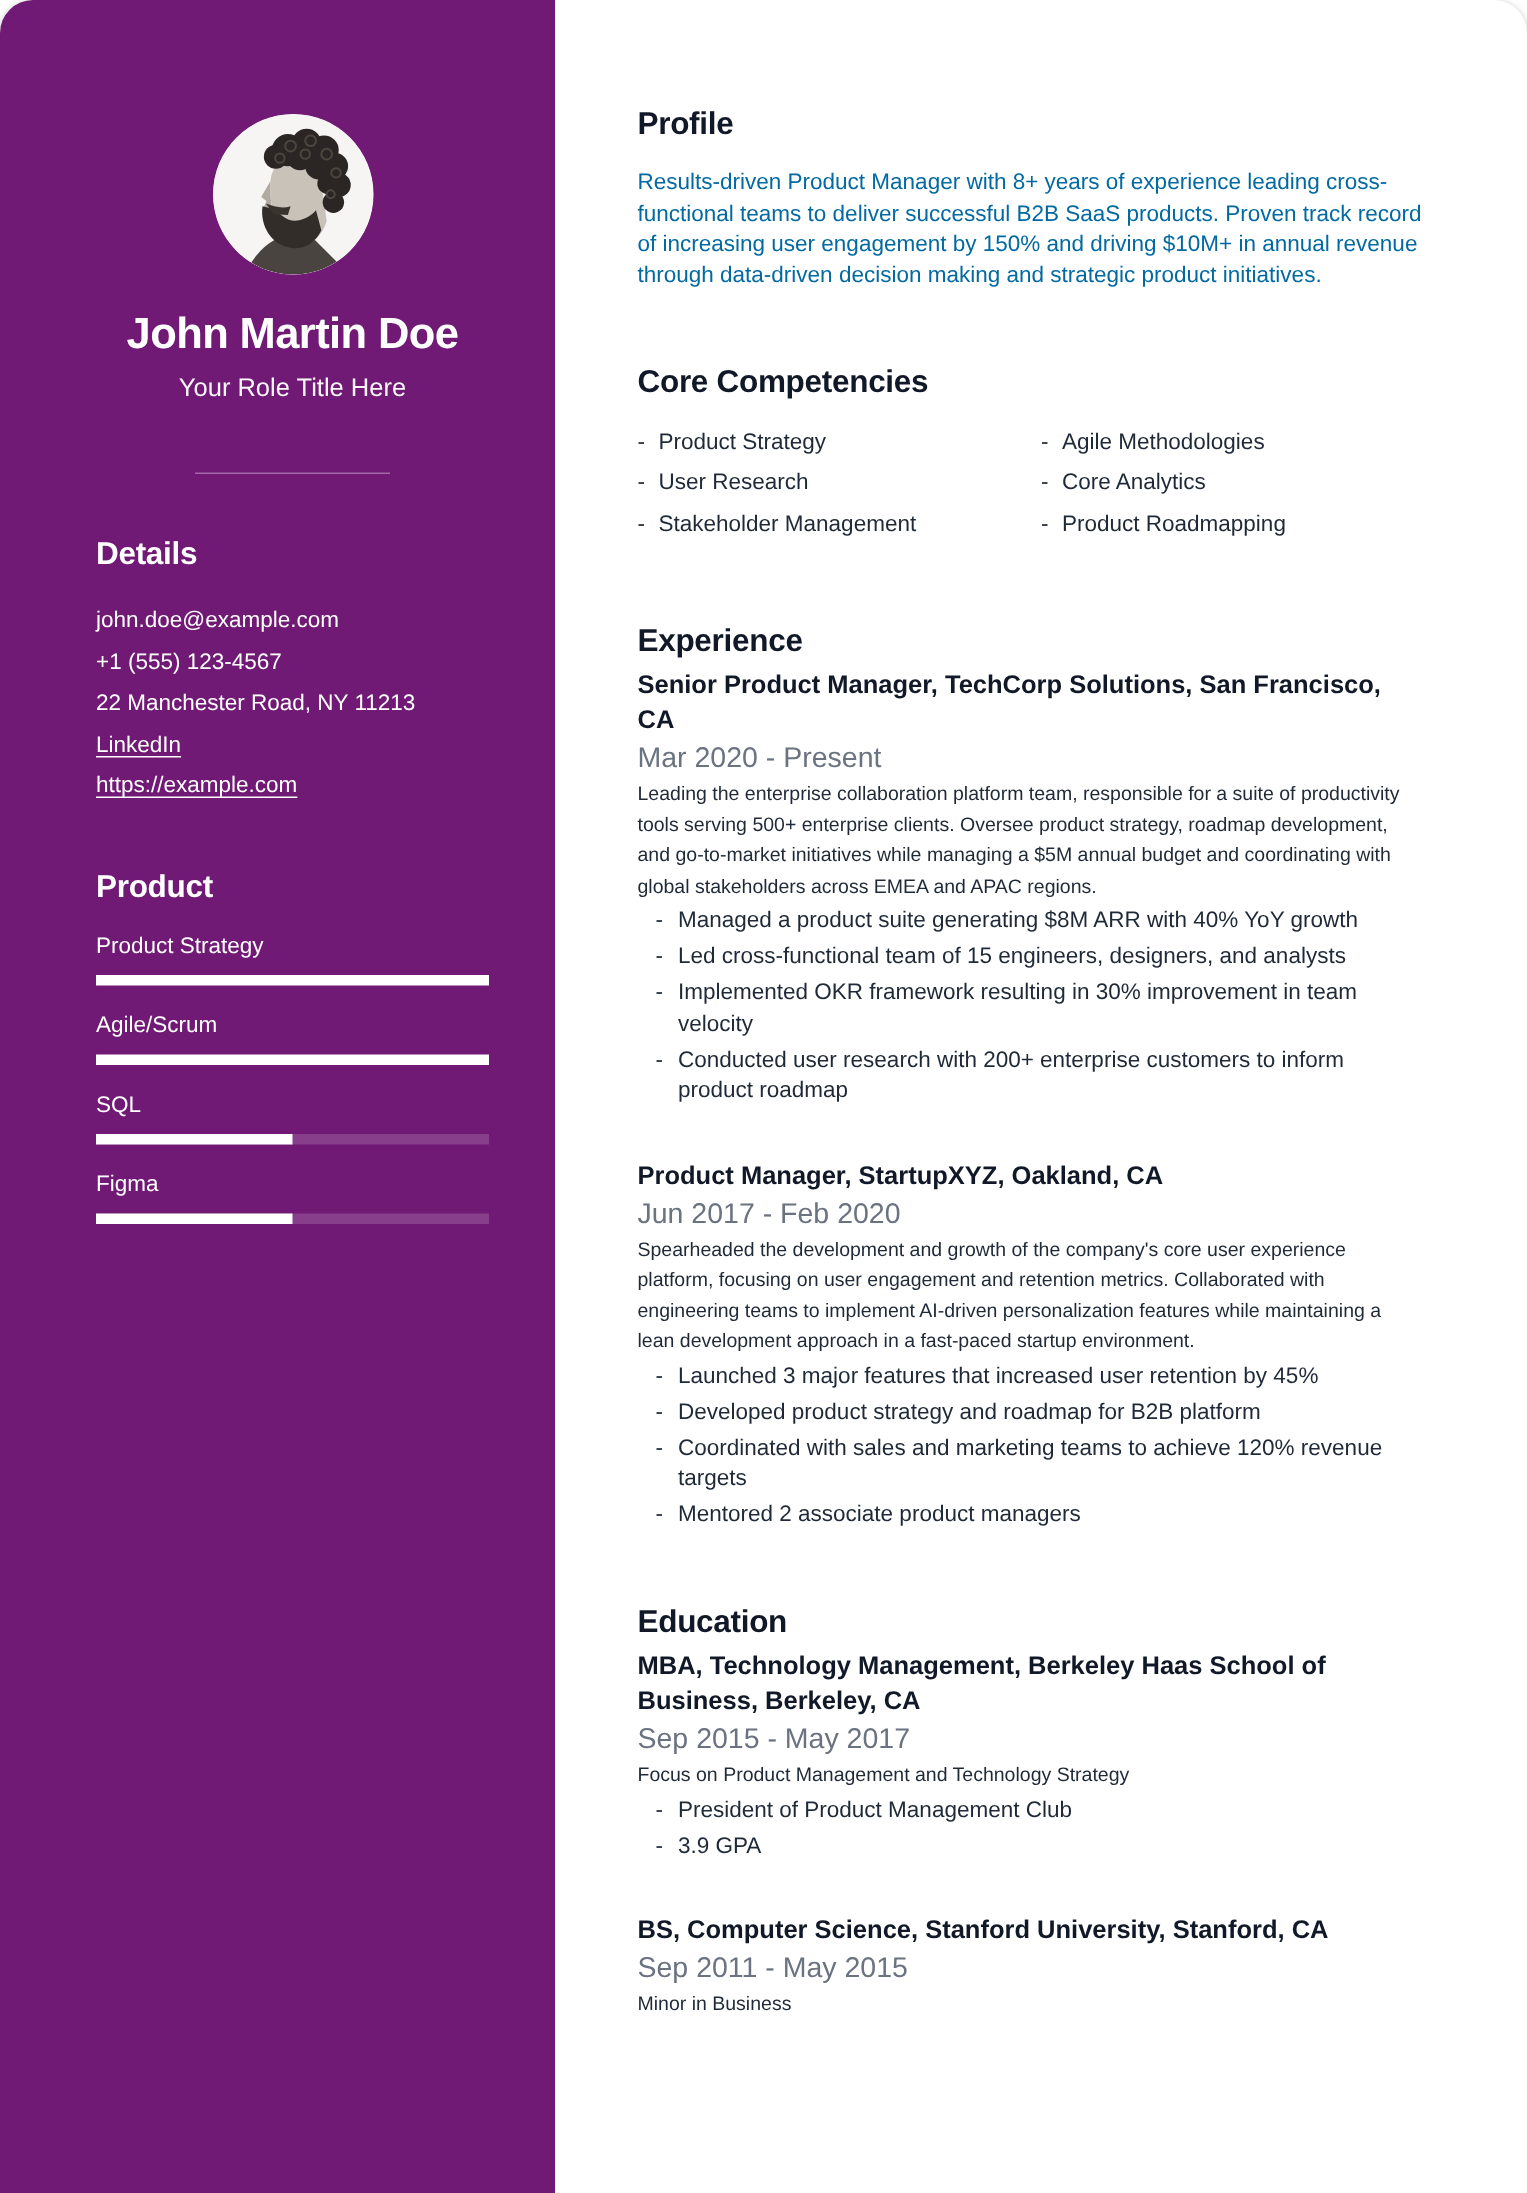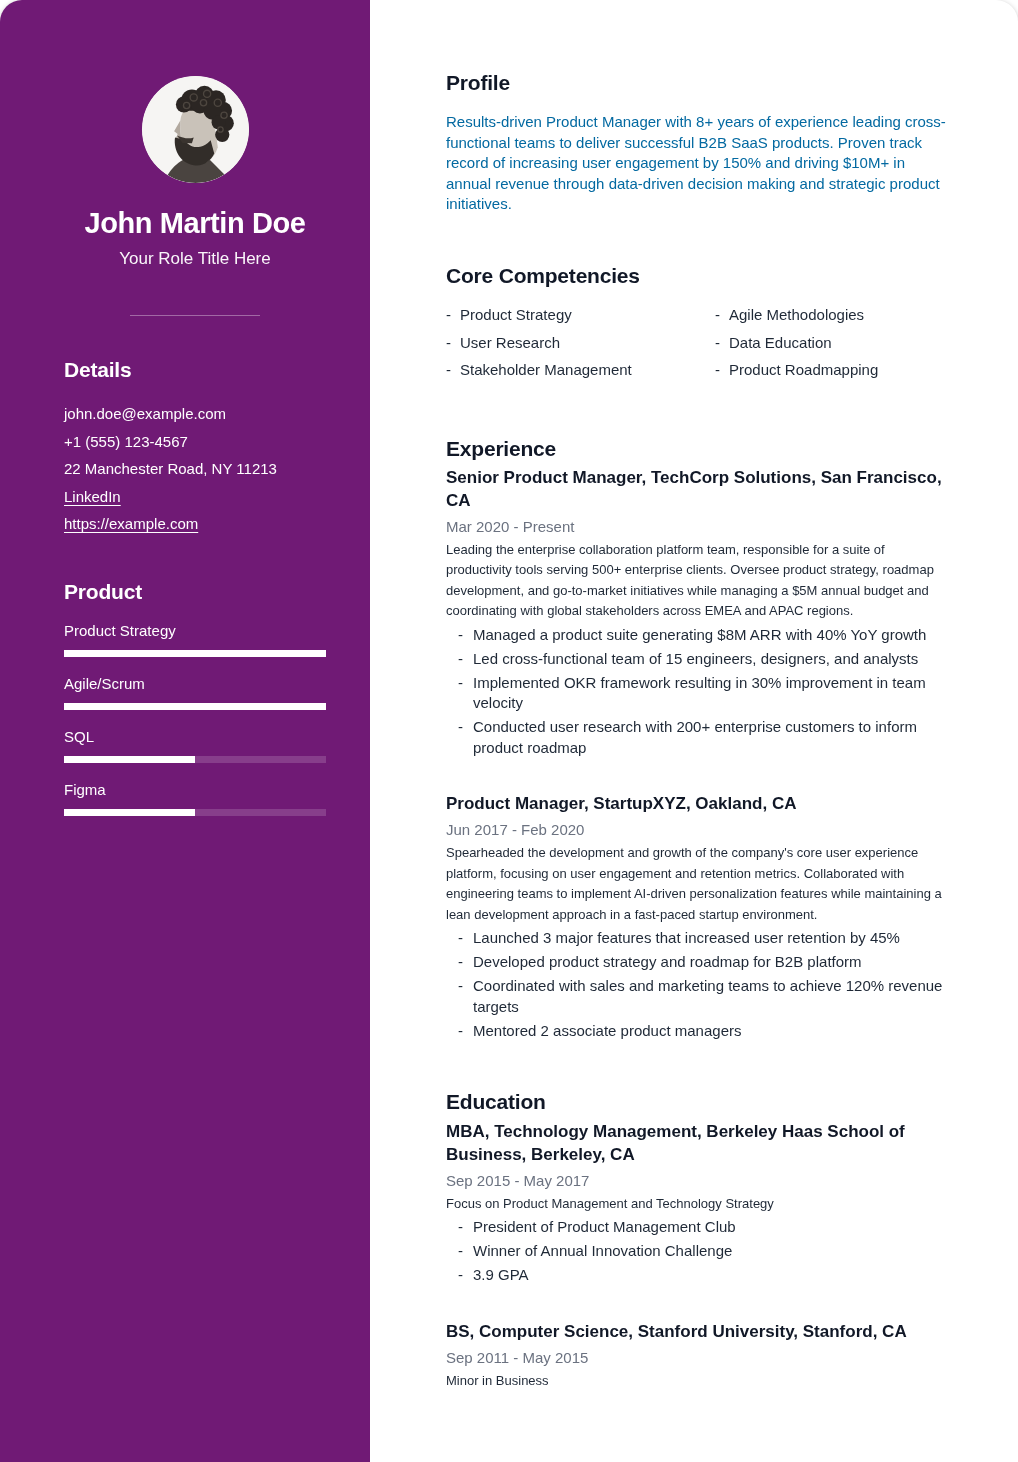"Profile" .main { padding: 70px 70px 40px 76px -> 70px 70px 40px 55px }
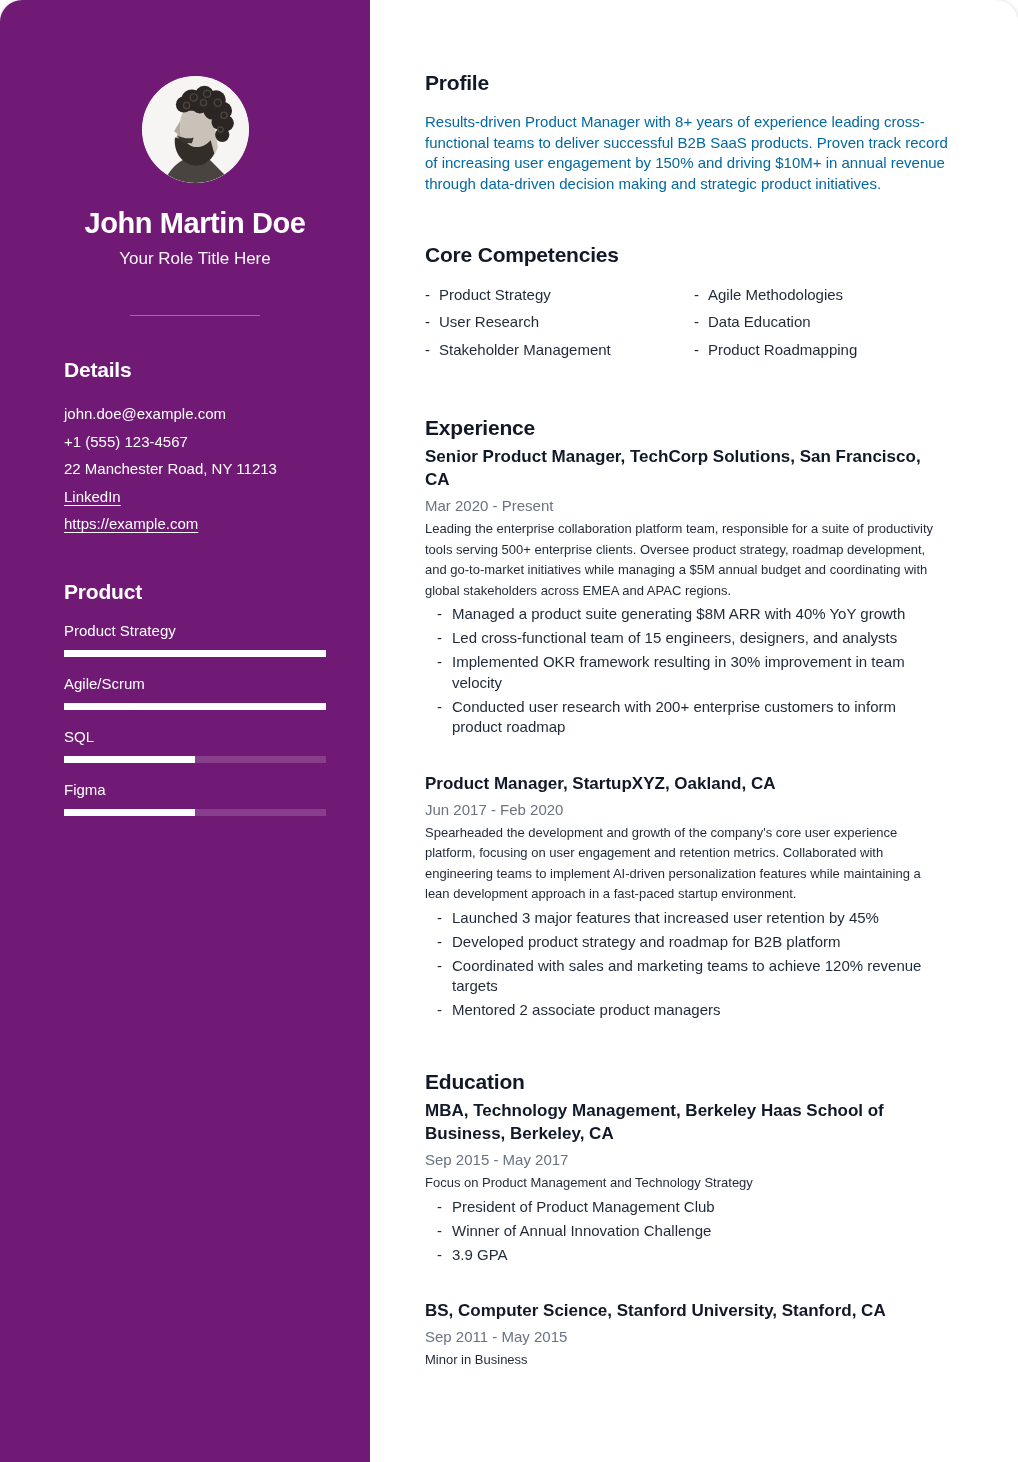"Data Education" div.comp-item { text: Data Education -> Core Analytics }
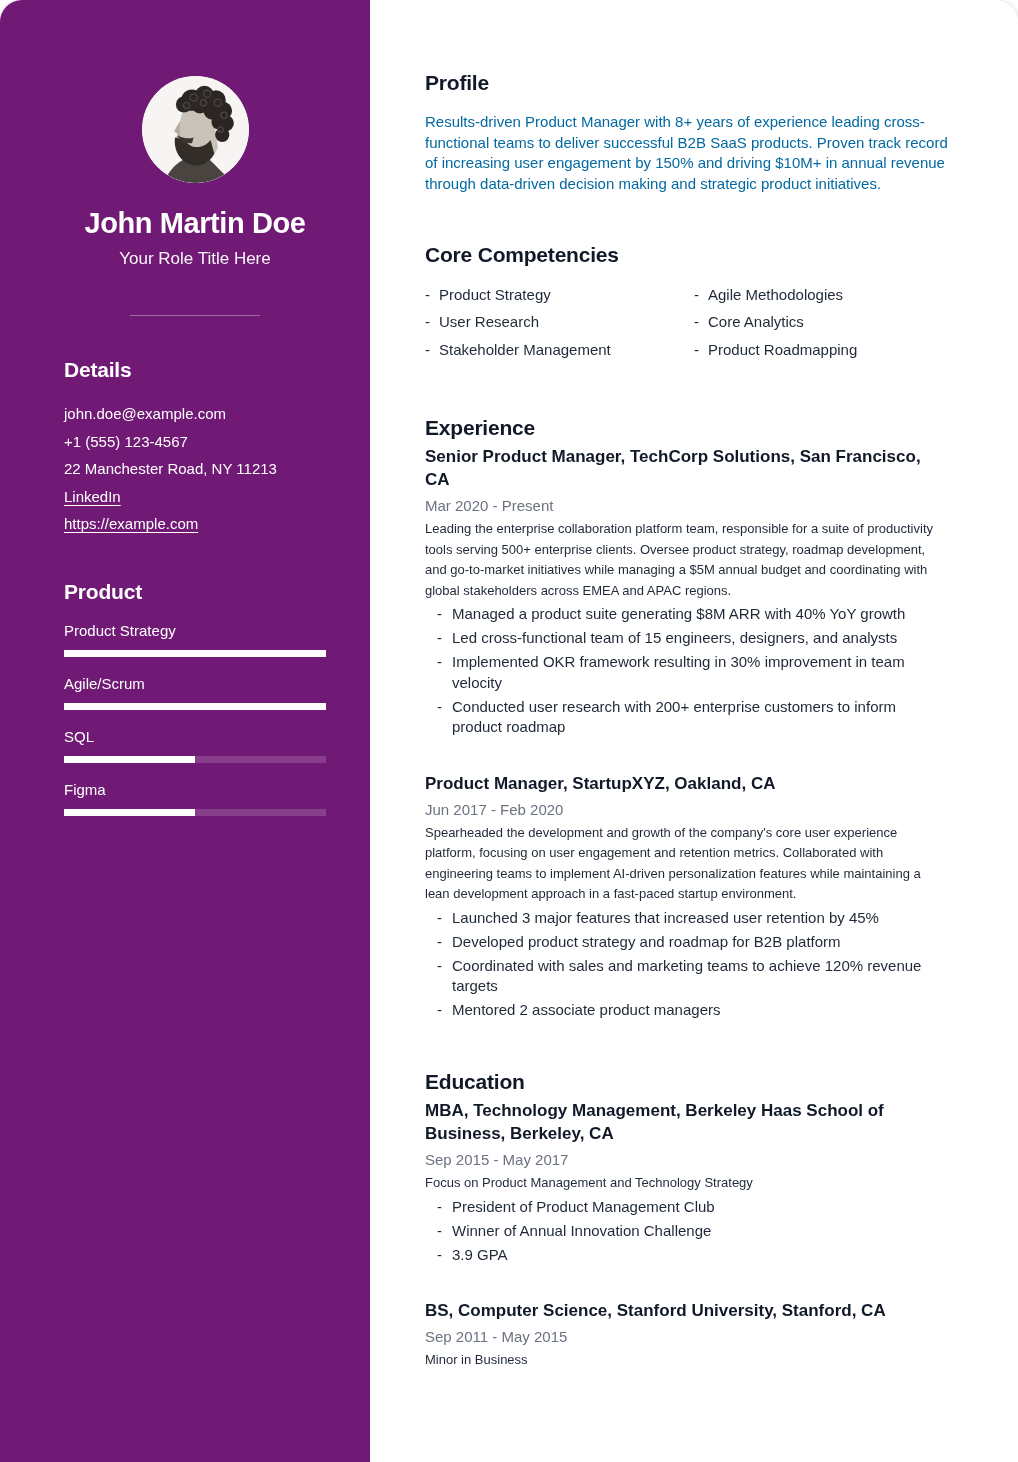"Mar 2020 - Present" .entry-dates { font-size: 15px -> 19px }
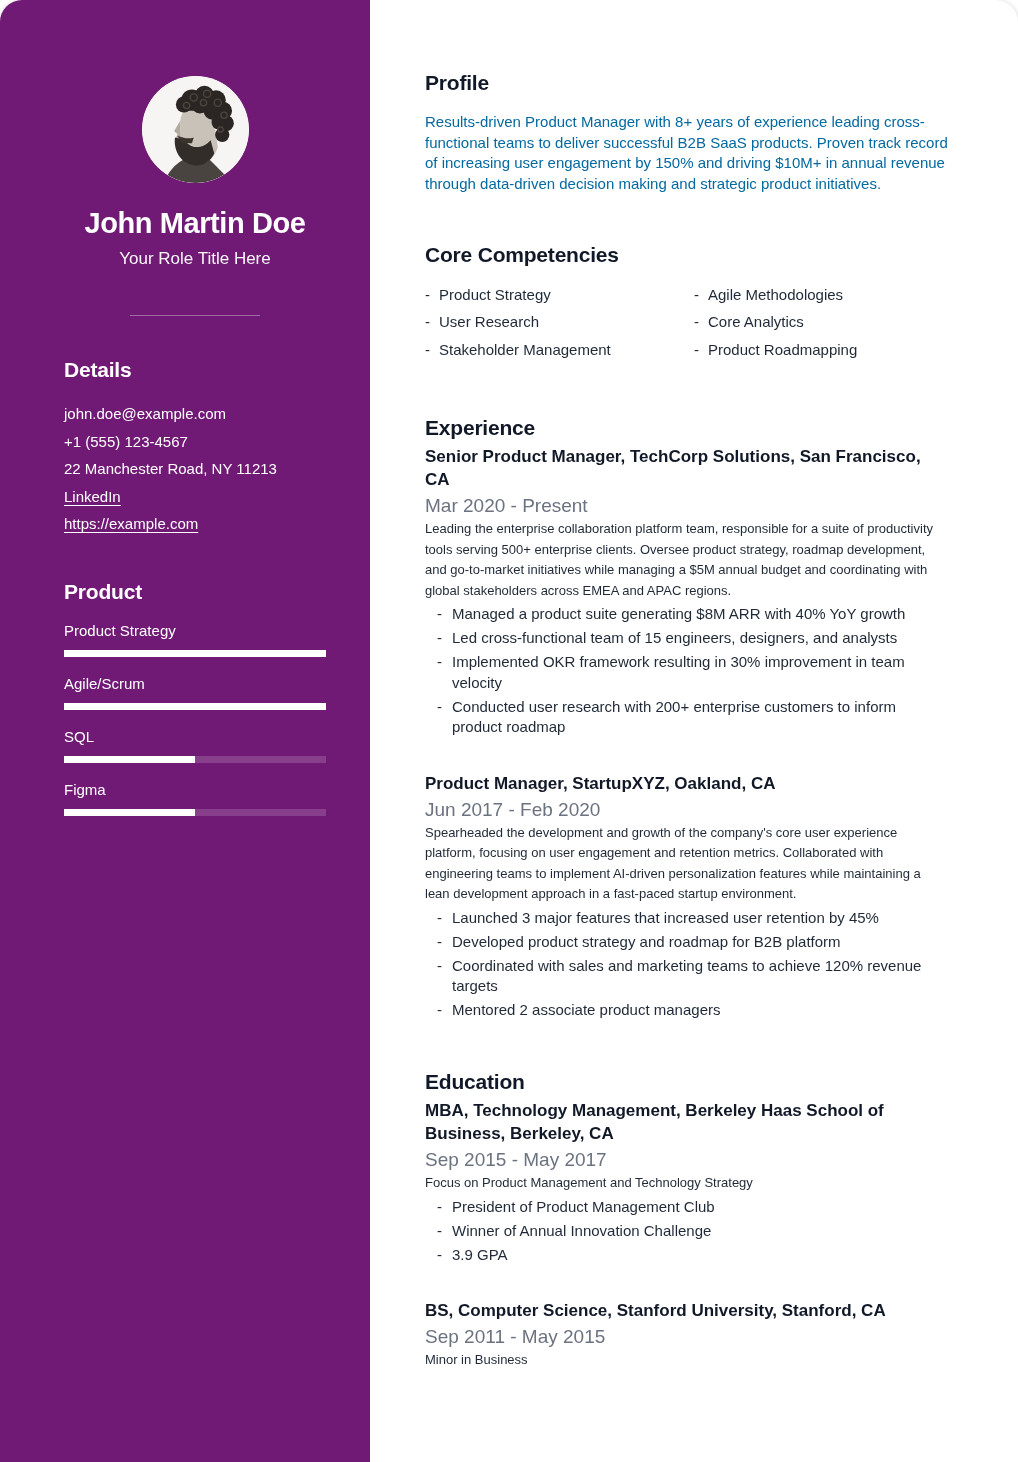"Winner of Annual Innovation Challenge" li { html: <li>Winner of Annual Innovation Challenge</li> -> none }
